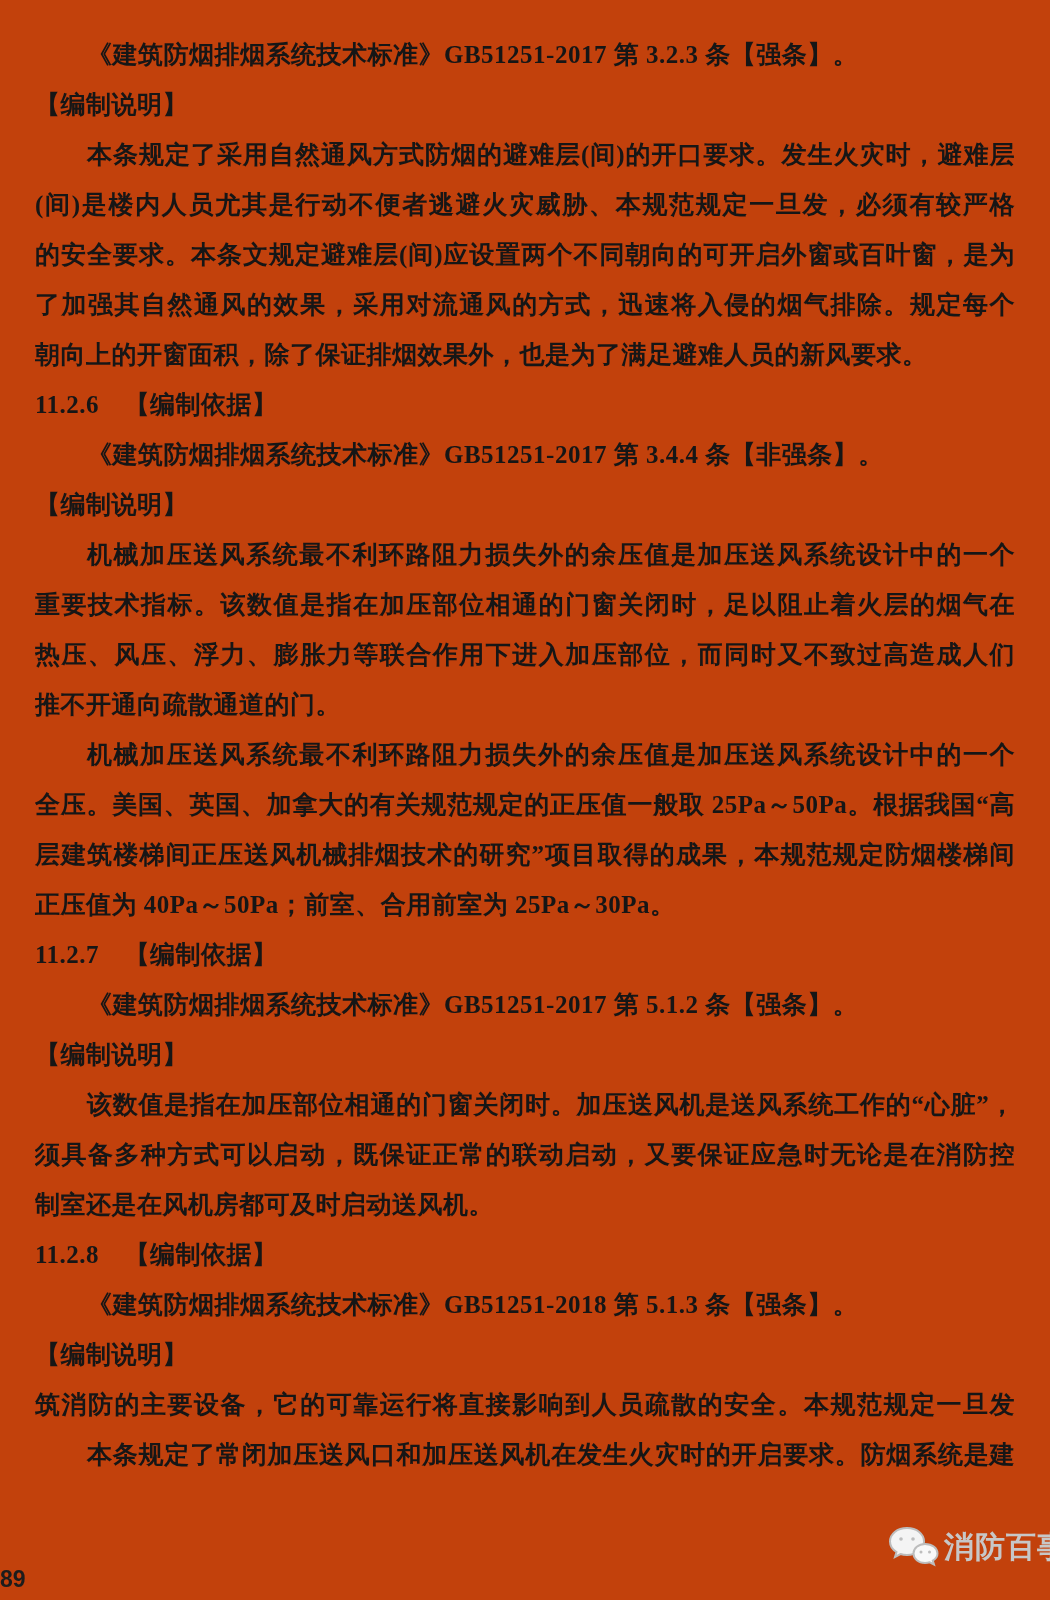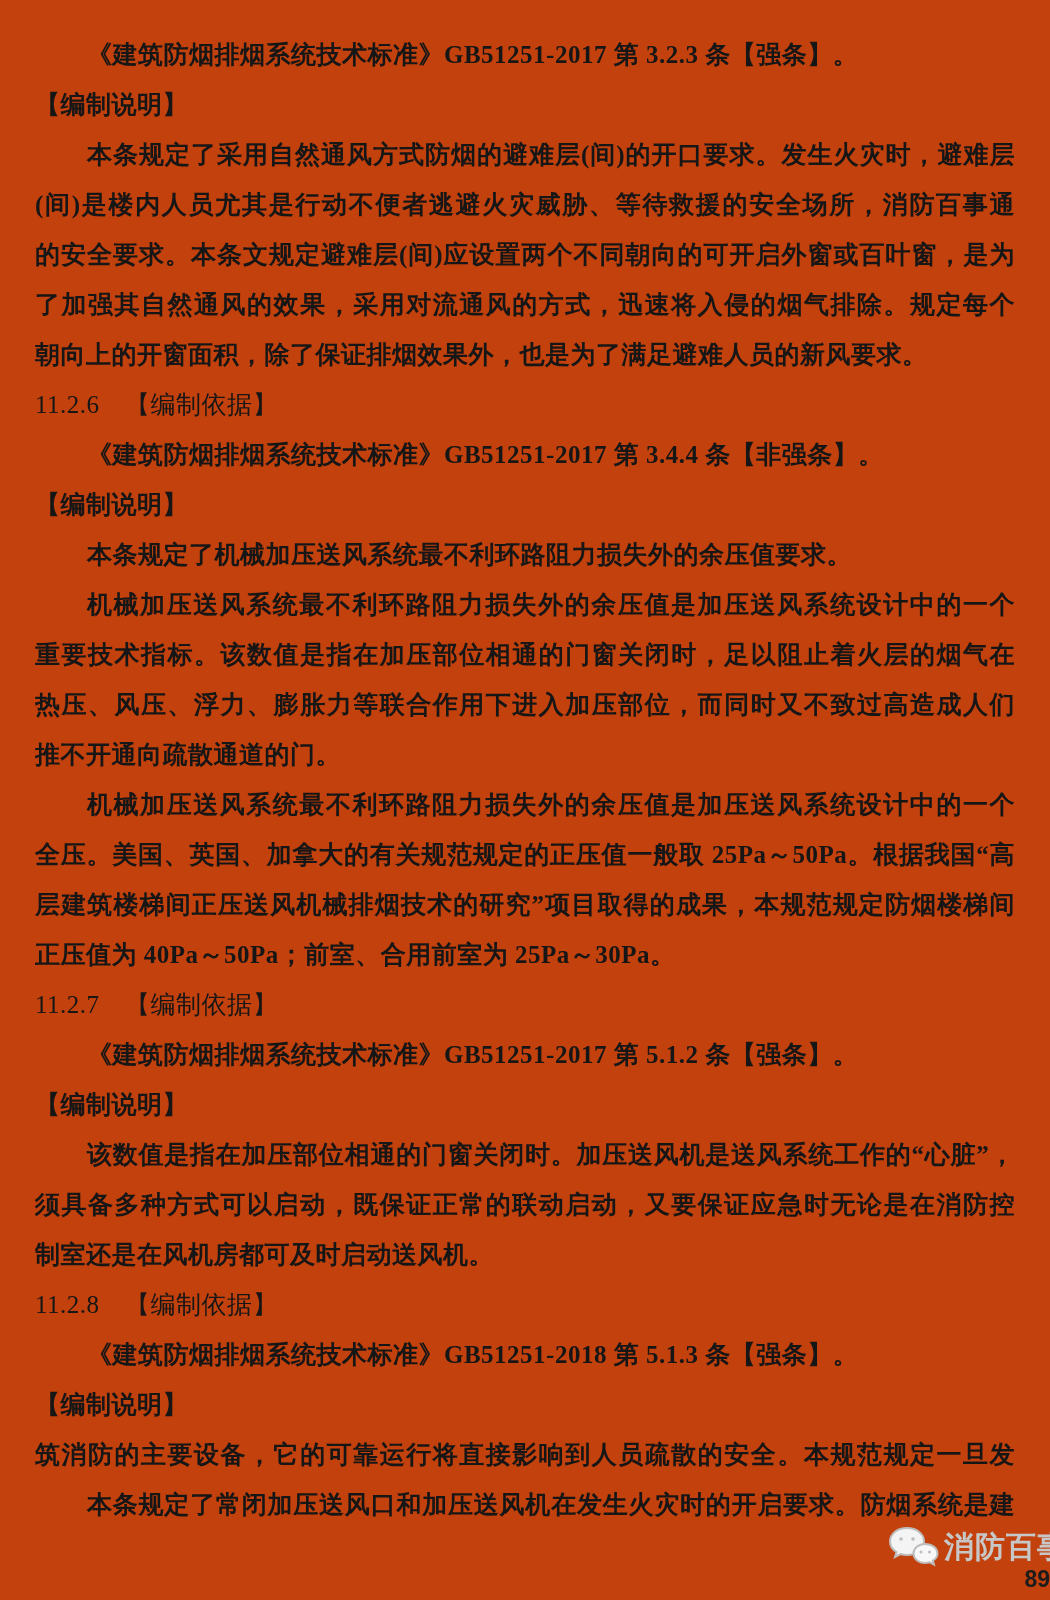"(间)是楼内人员尤其是行动不便者逃避火灾威胁、等待救援的安全场所，消防百事通" div.ln { text: 等待救援的安全场所，消防百事通 -> 本规范规定一旦发，必须有较严格 }
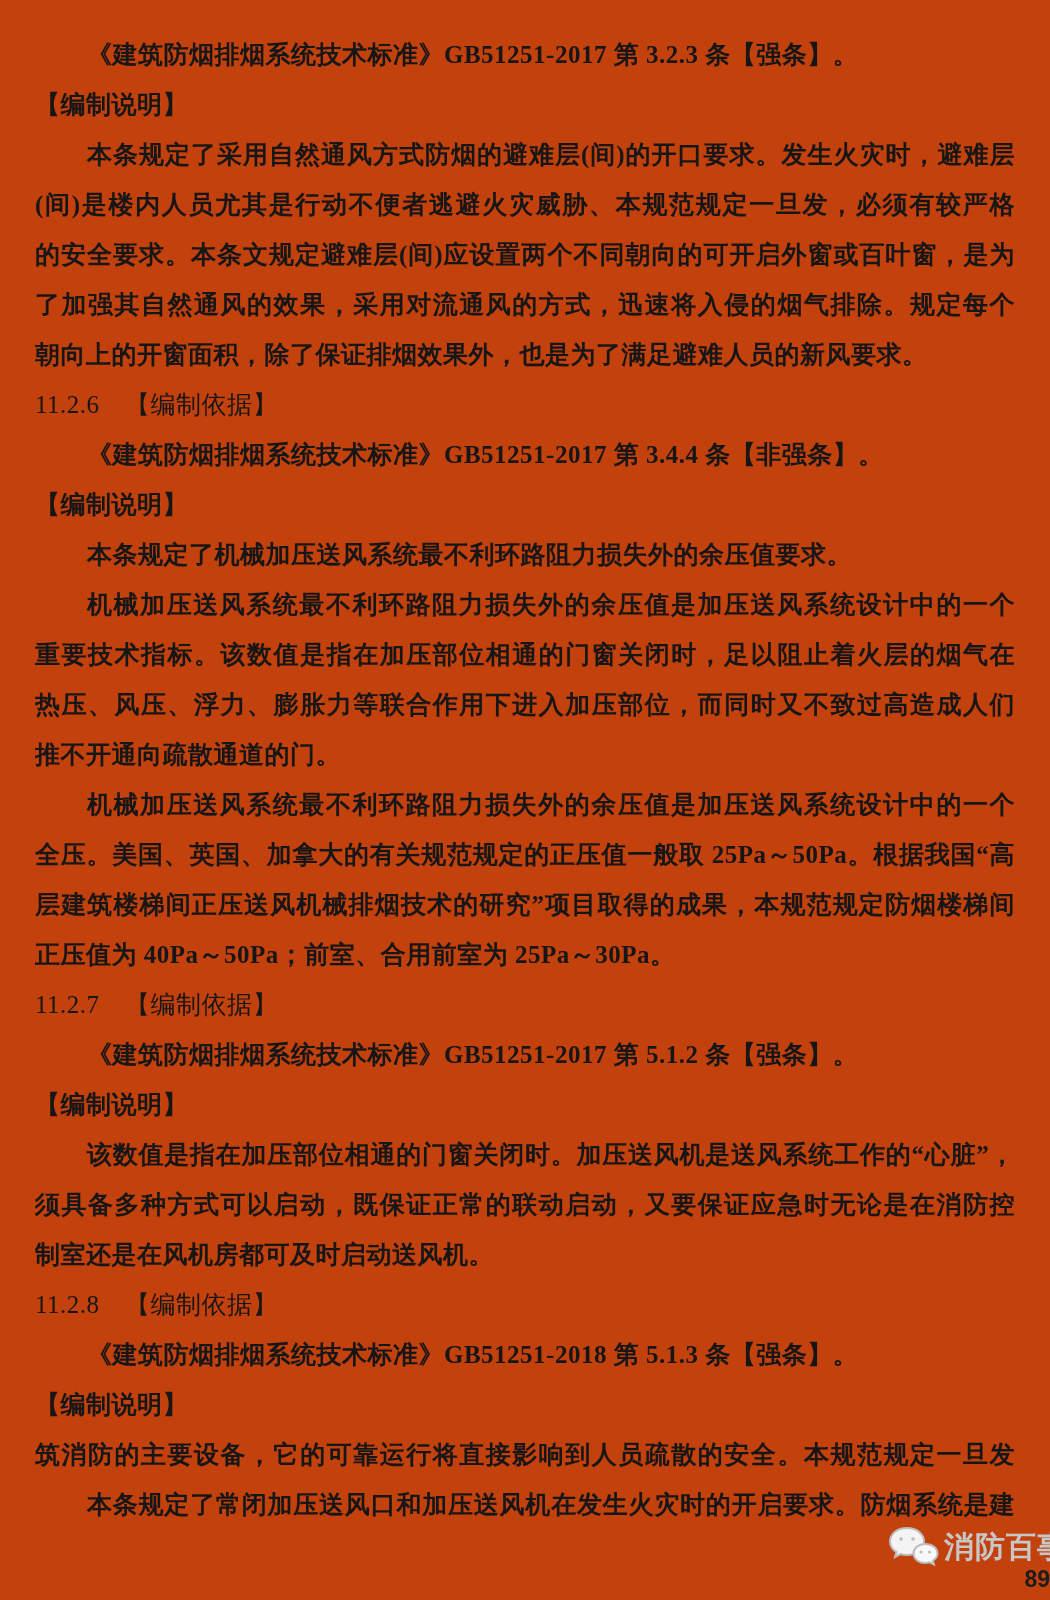"11.2.6 【编制依据】" .heading { font-weight: 400 -> 700 }
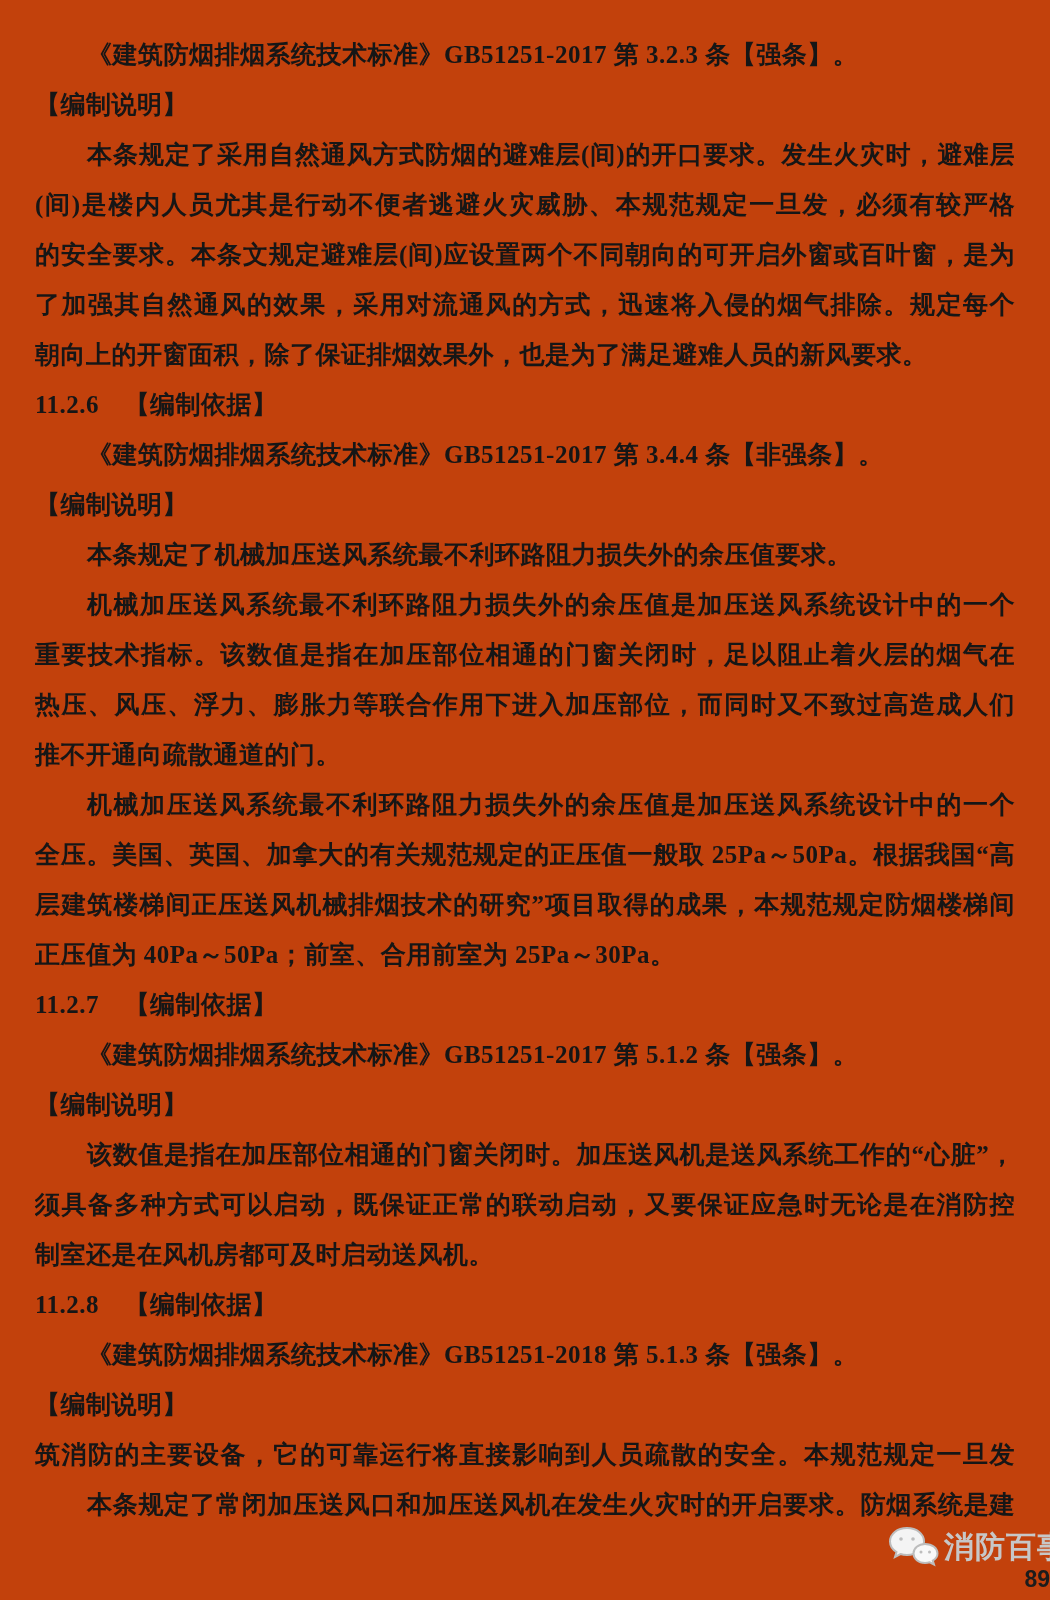"本条规定了机械加压送风系统最不利环路阻力损失外的余压值要求。" div.ln { html: <div>本条规定了机械加压送风系统最不利环路阻力损失外的余压值要求。</div> -> none }
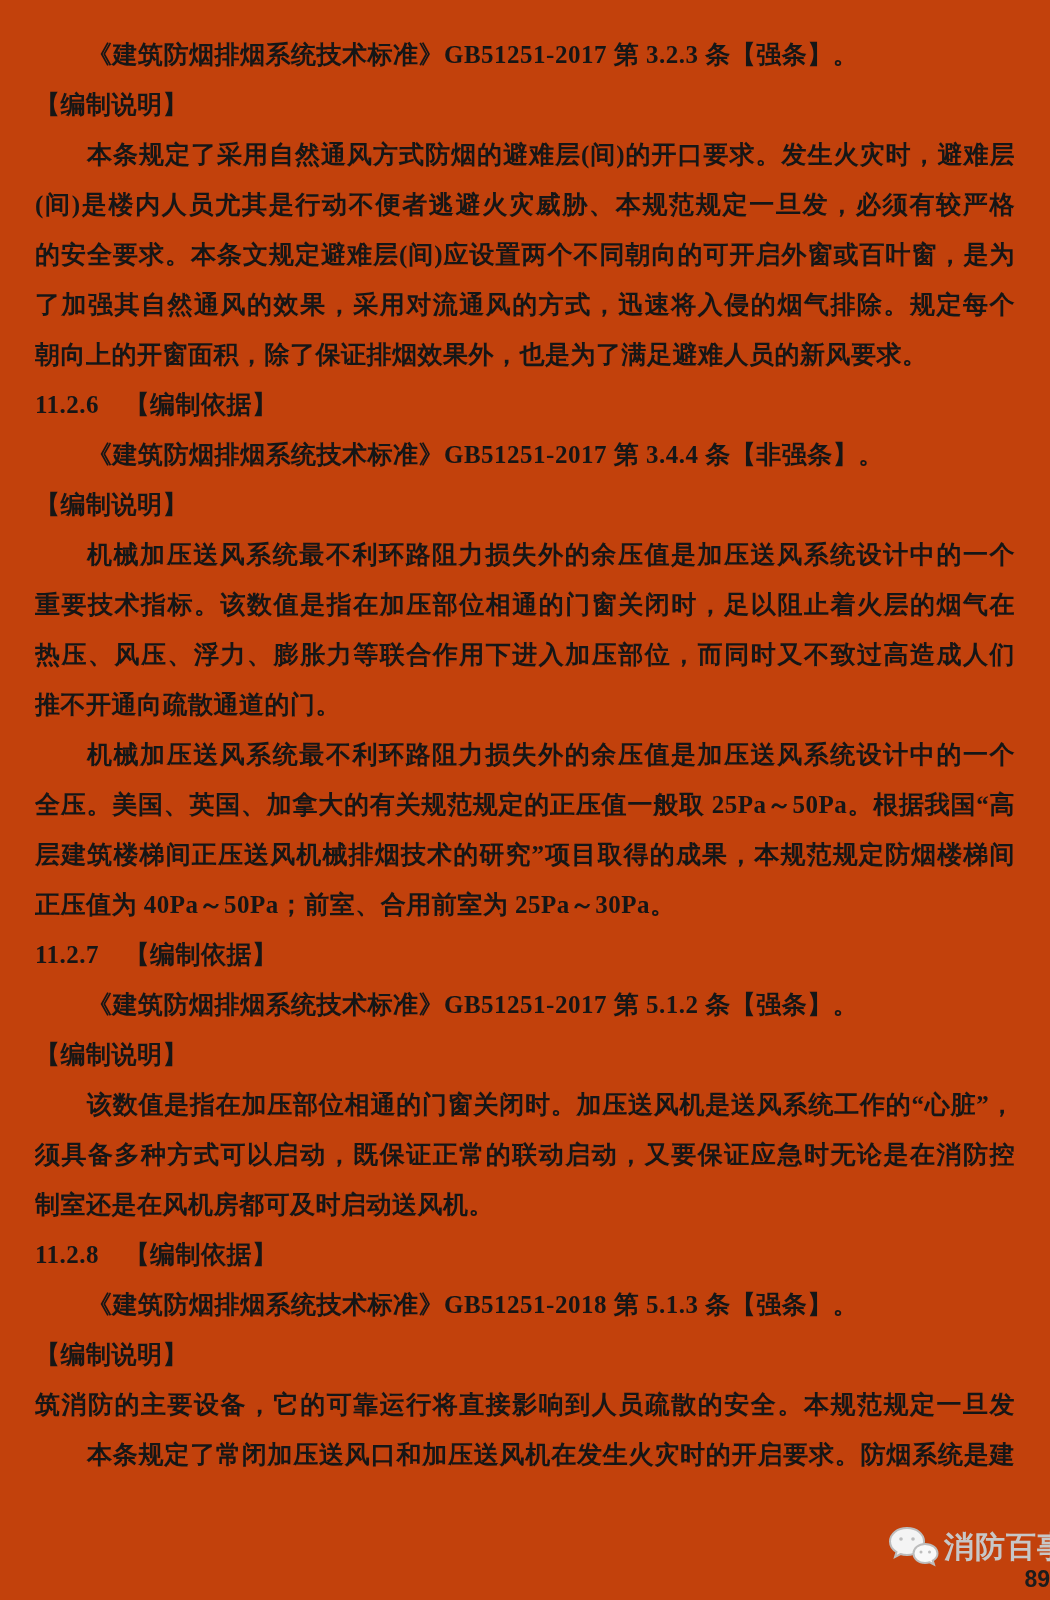"89" .pagenum { text-align: right -> left }
